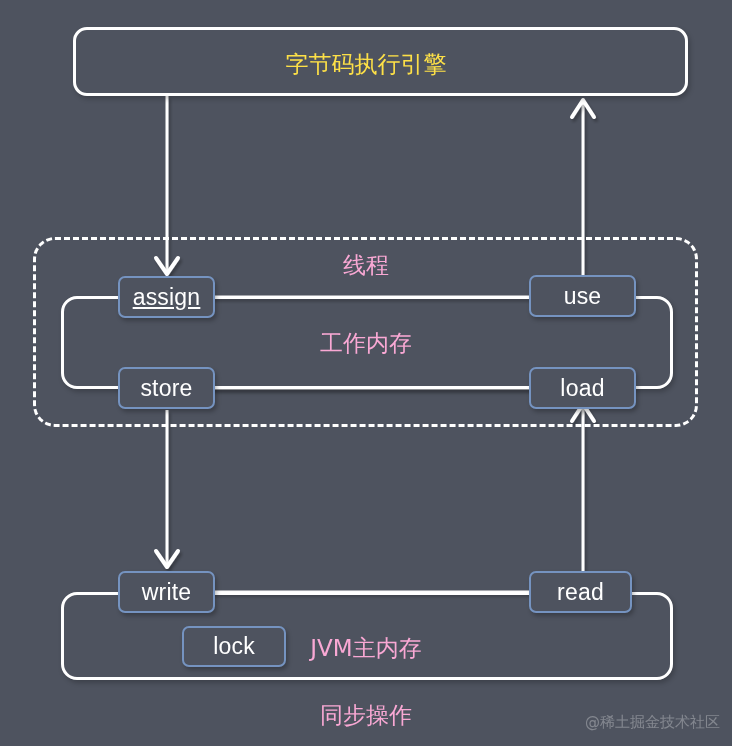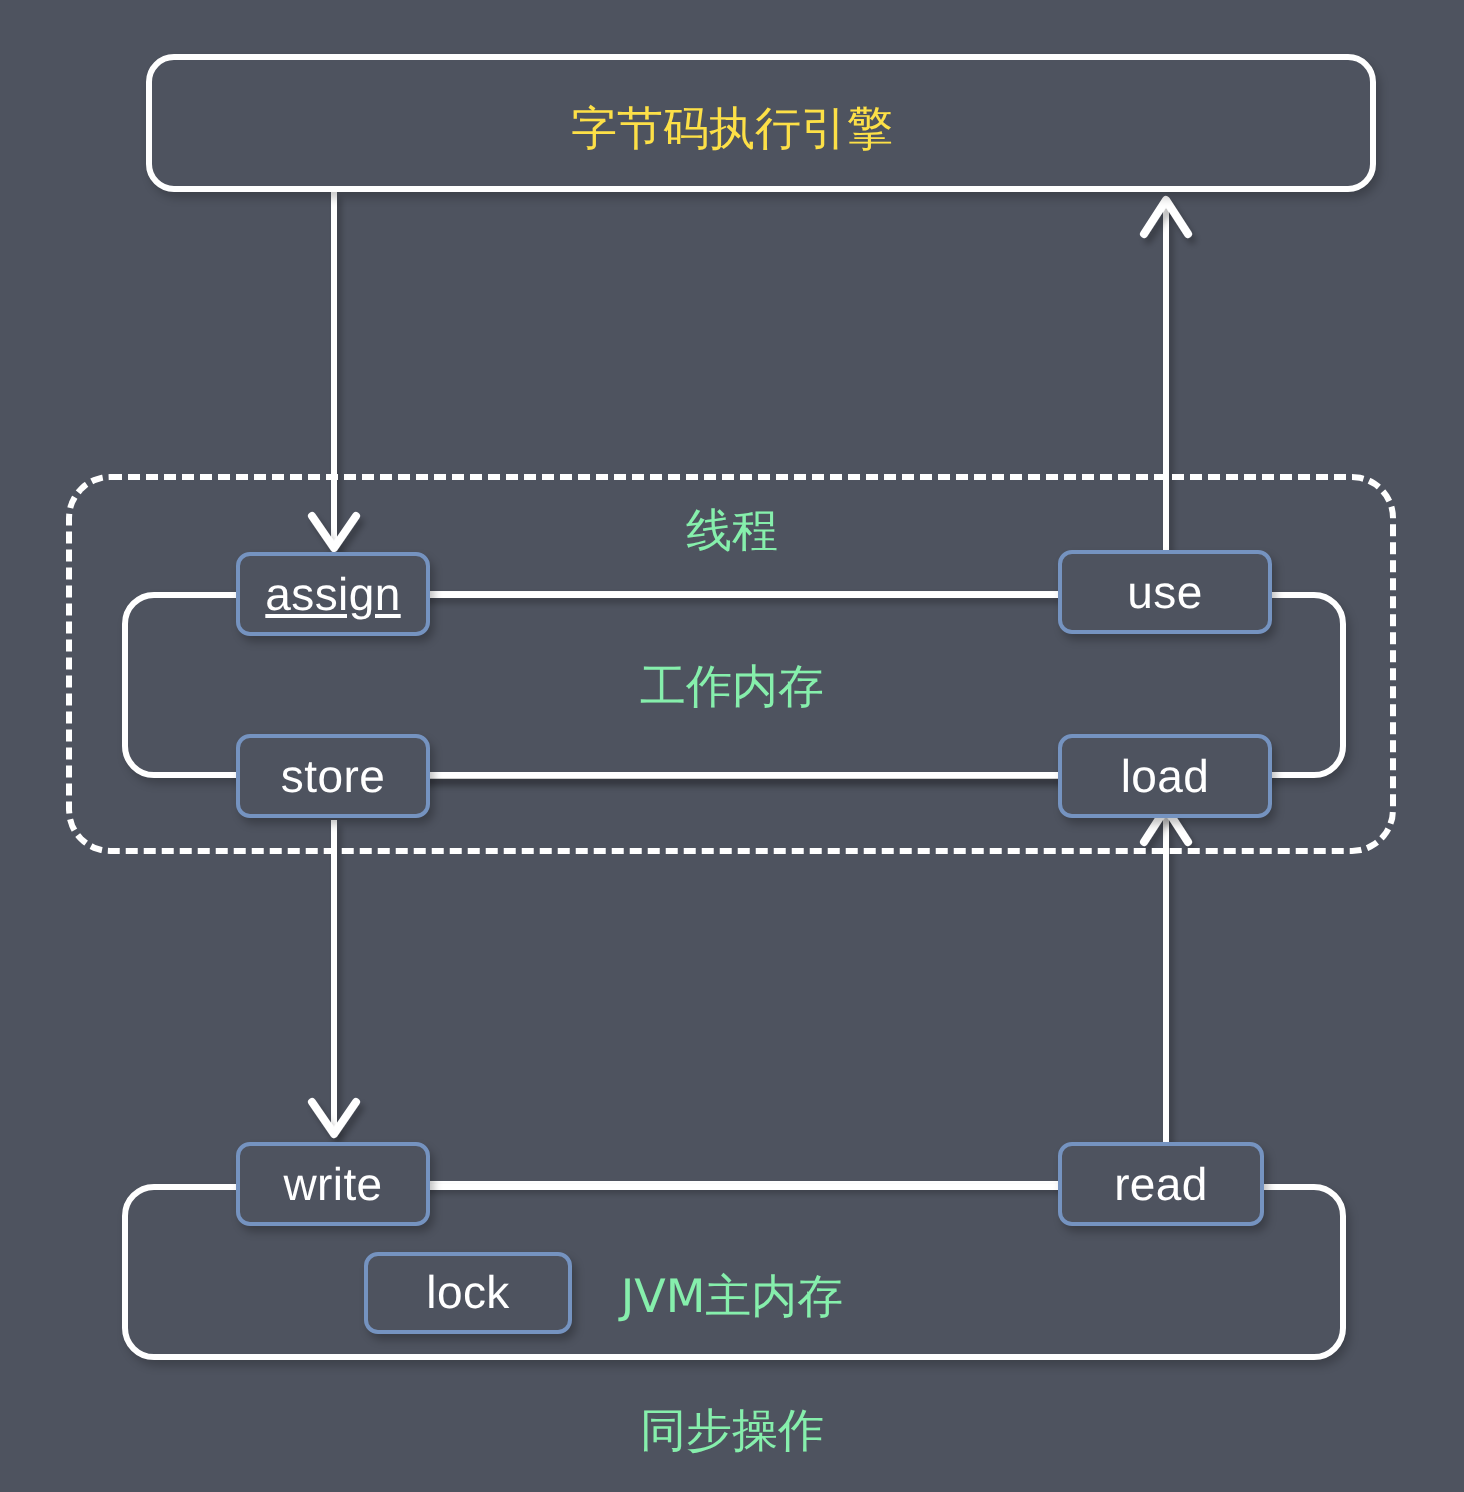"线程" .label { color: #86efac -> #f9a8d4 }
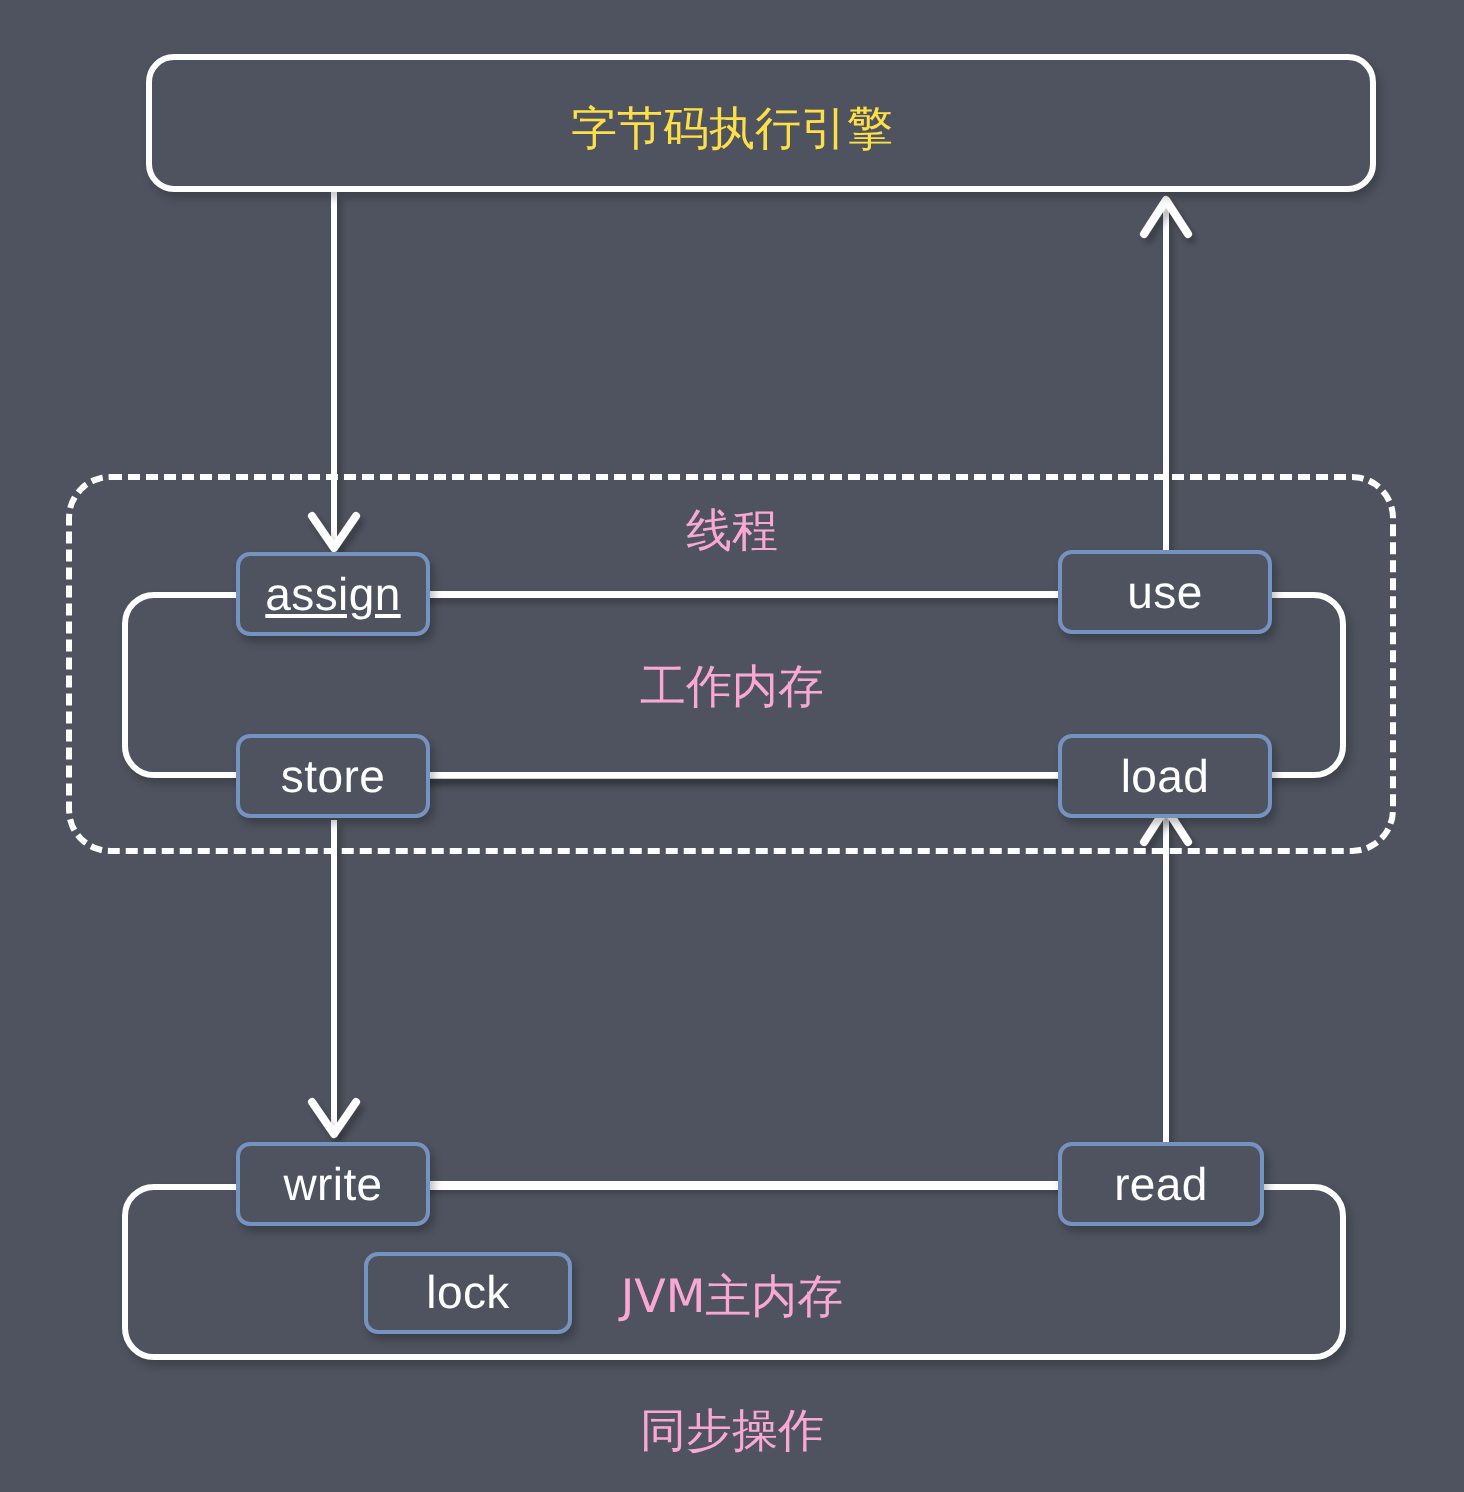"@稀土掘金技术社区" div.watermark { html: none -> <div>@稀土掘金技术社区</div> }
